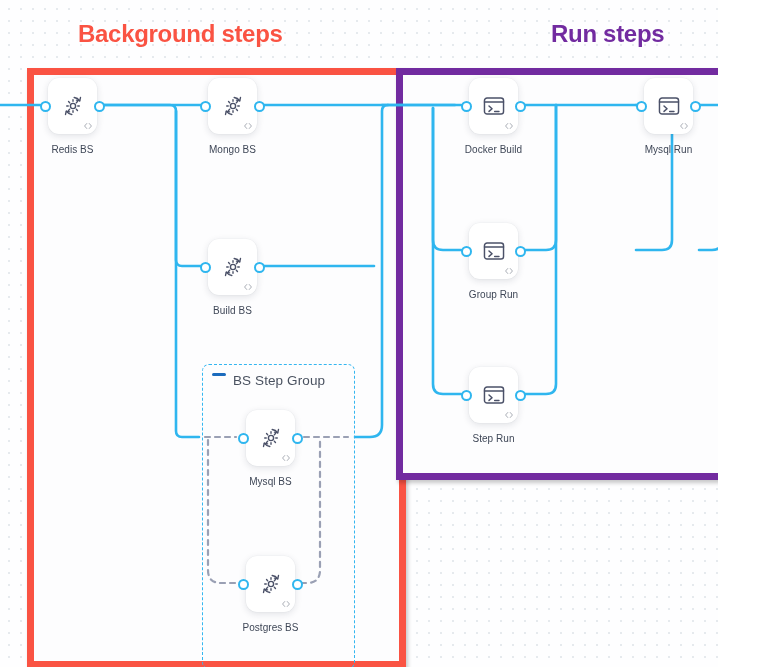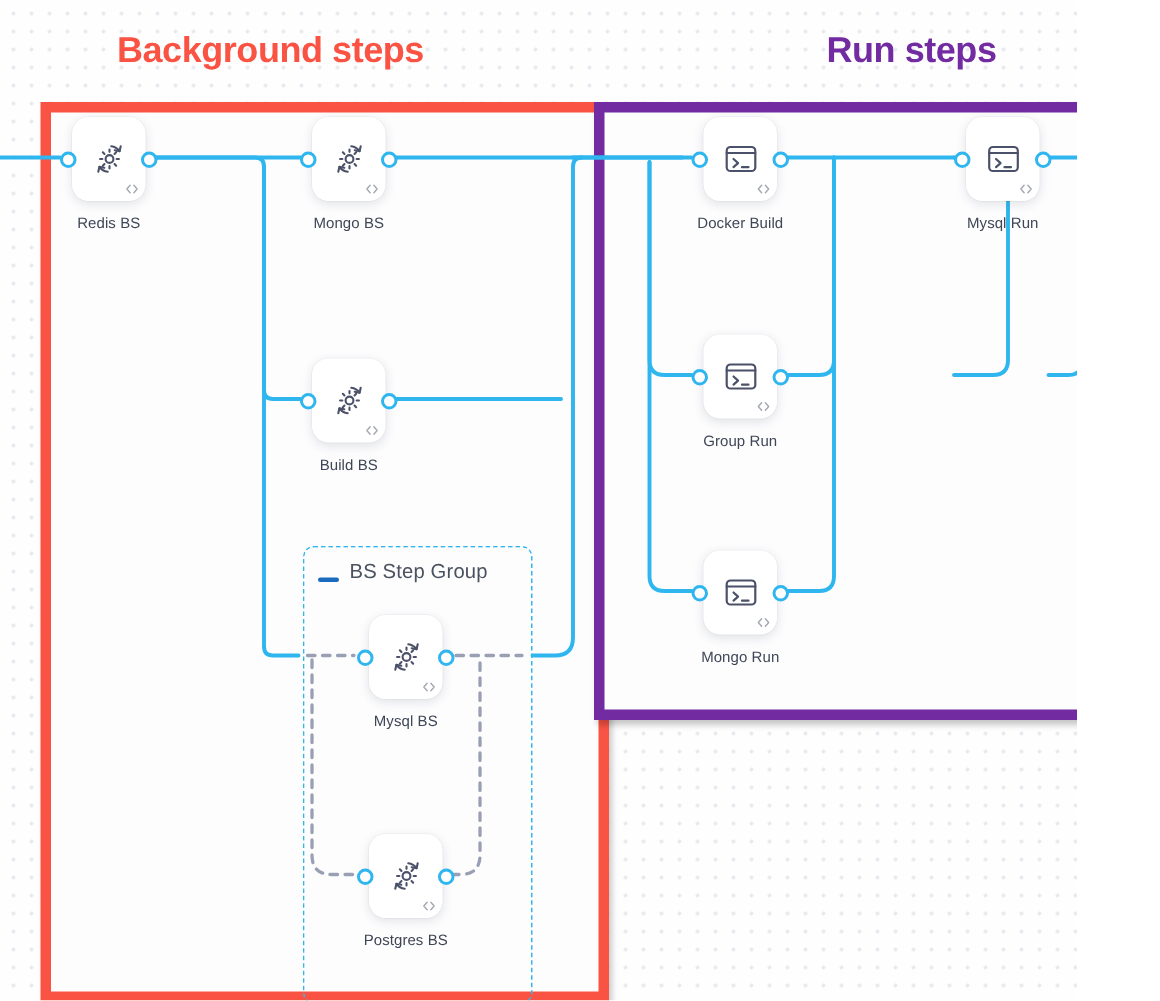"BS Step Group" #stepgroup .sg-head { align-items: flex-end -> flex-start }
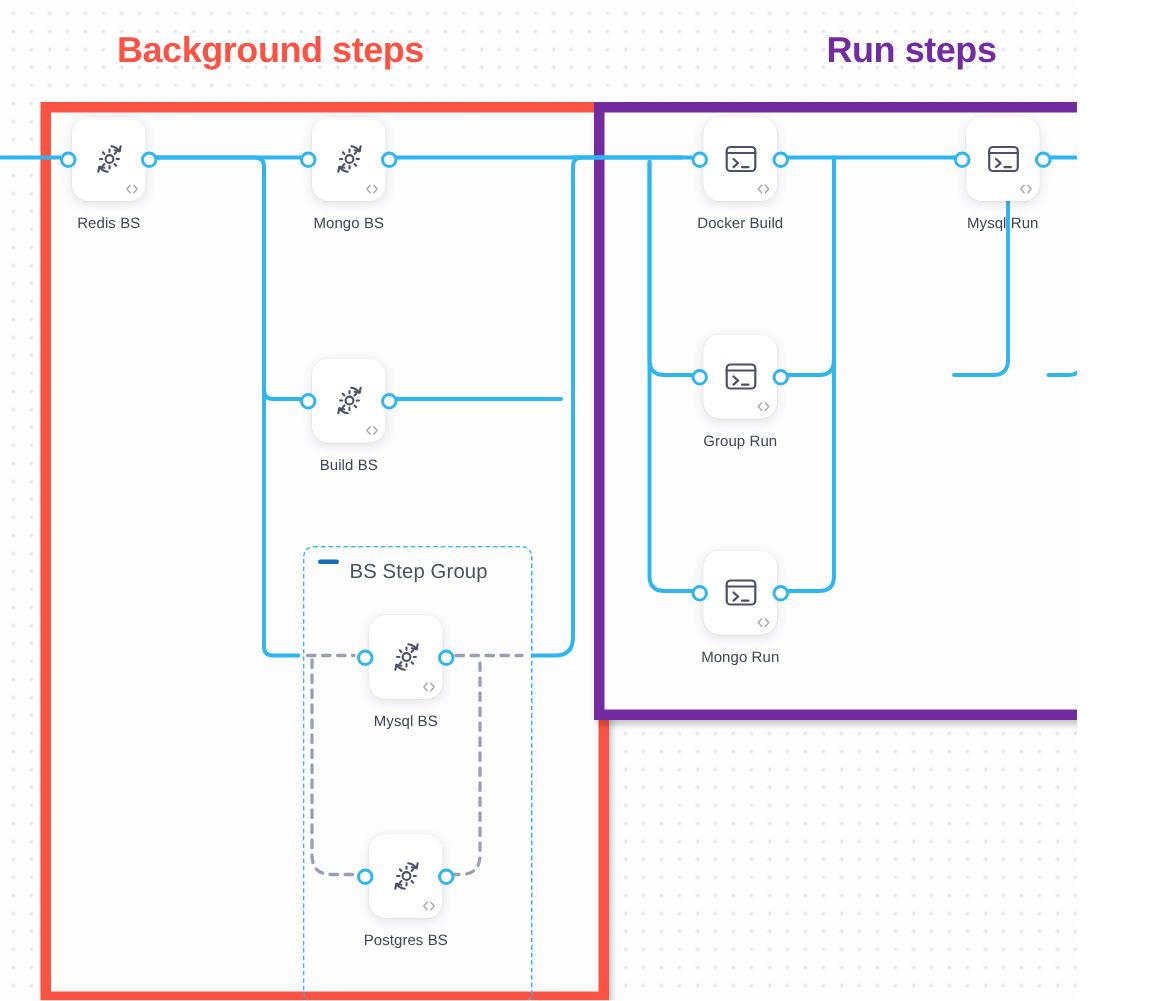"Mongo Run" span.nlabel { text: Mongo -> Step }
